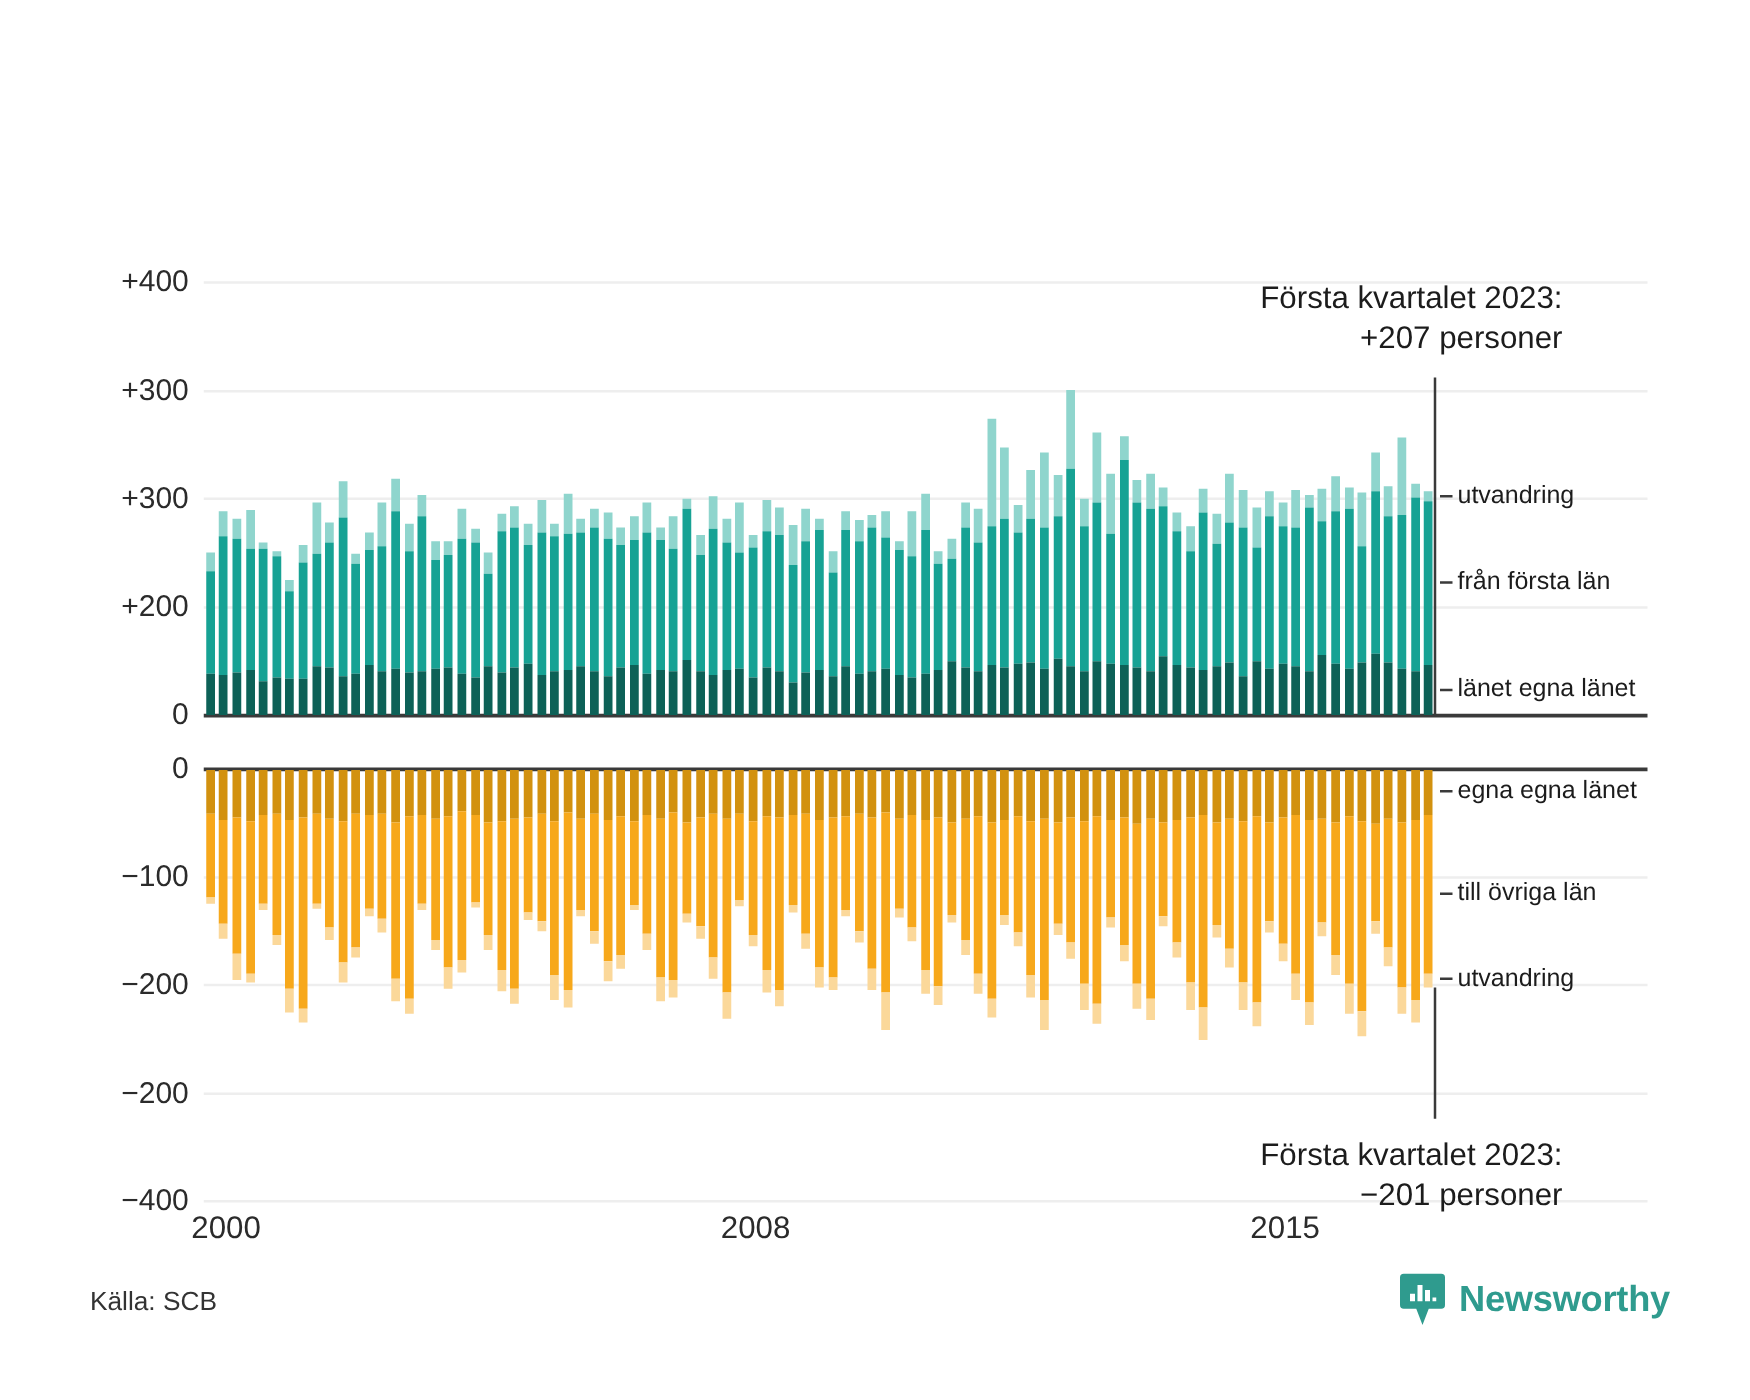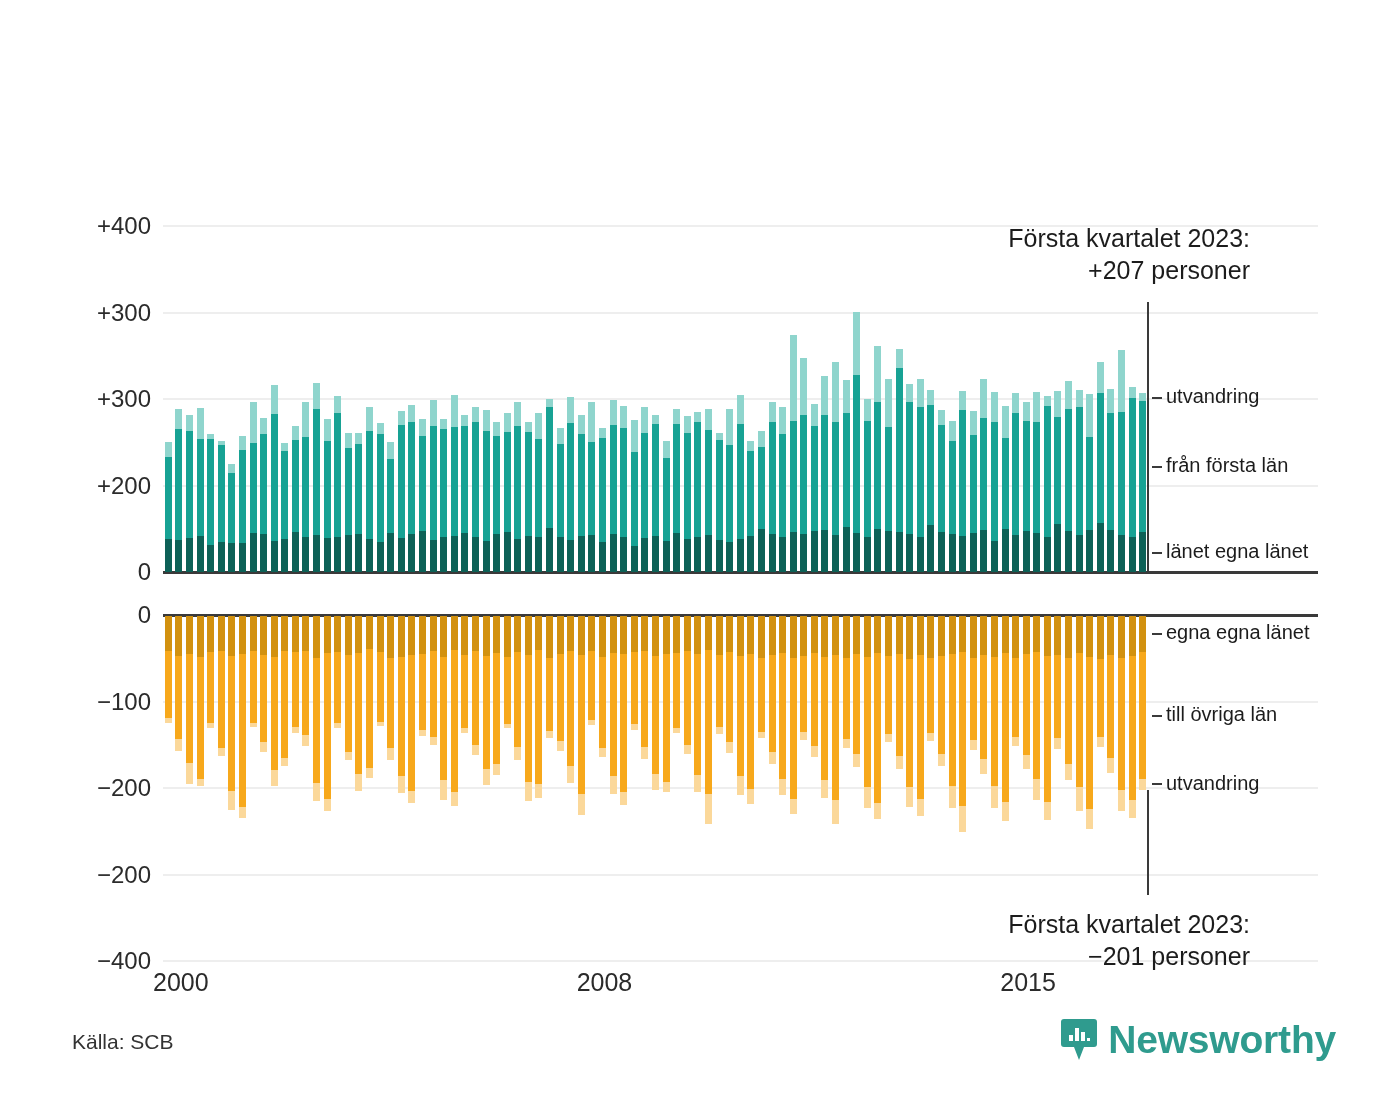"Newsworthy" .logo-text { font-size: 39px -> 29px }
